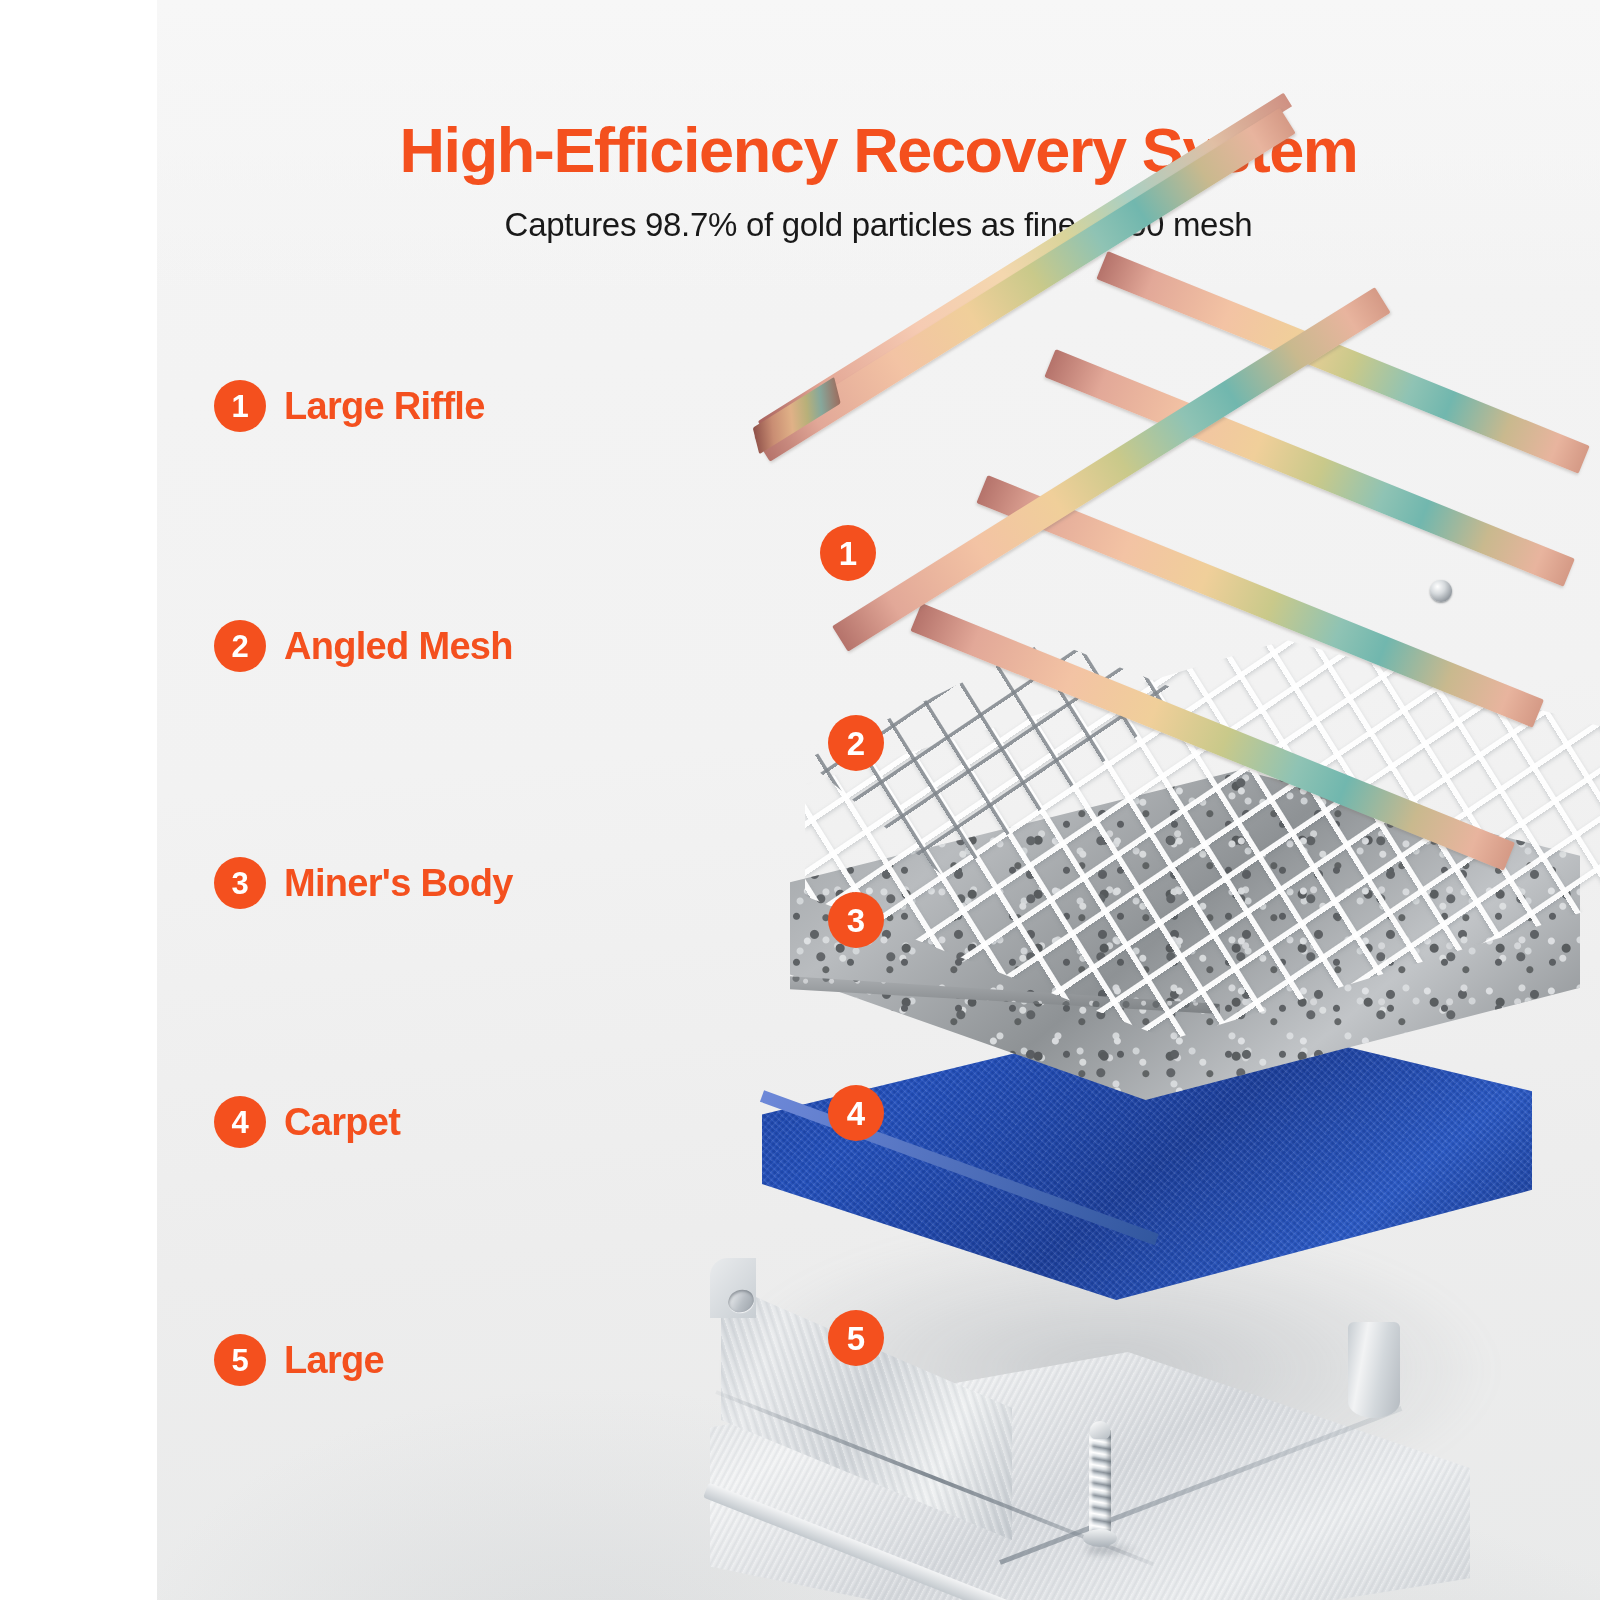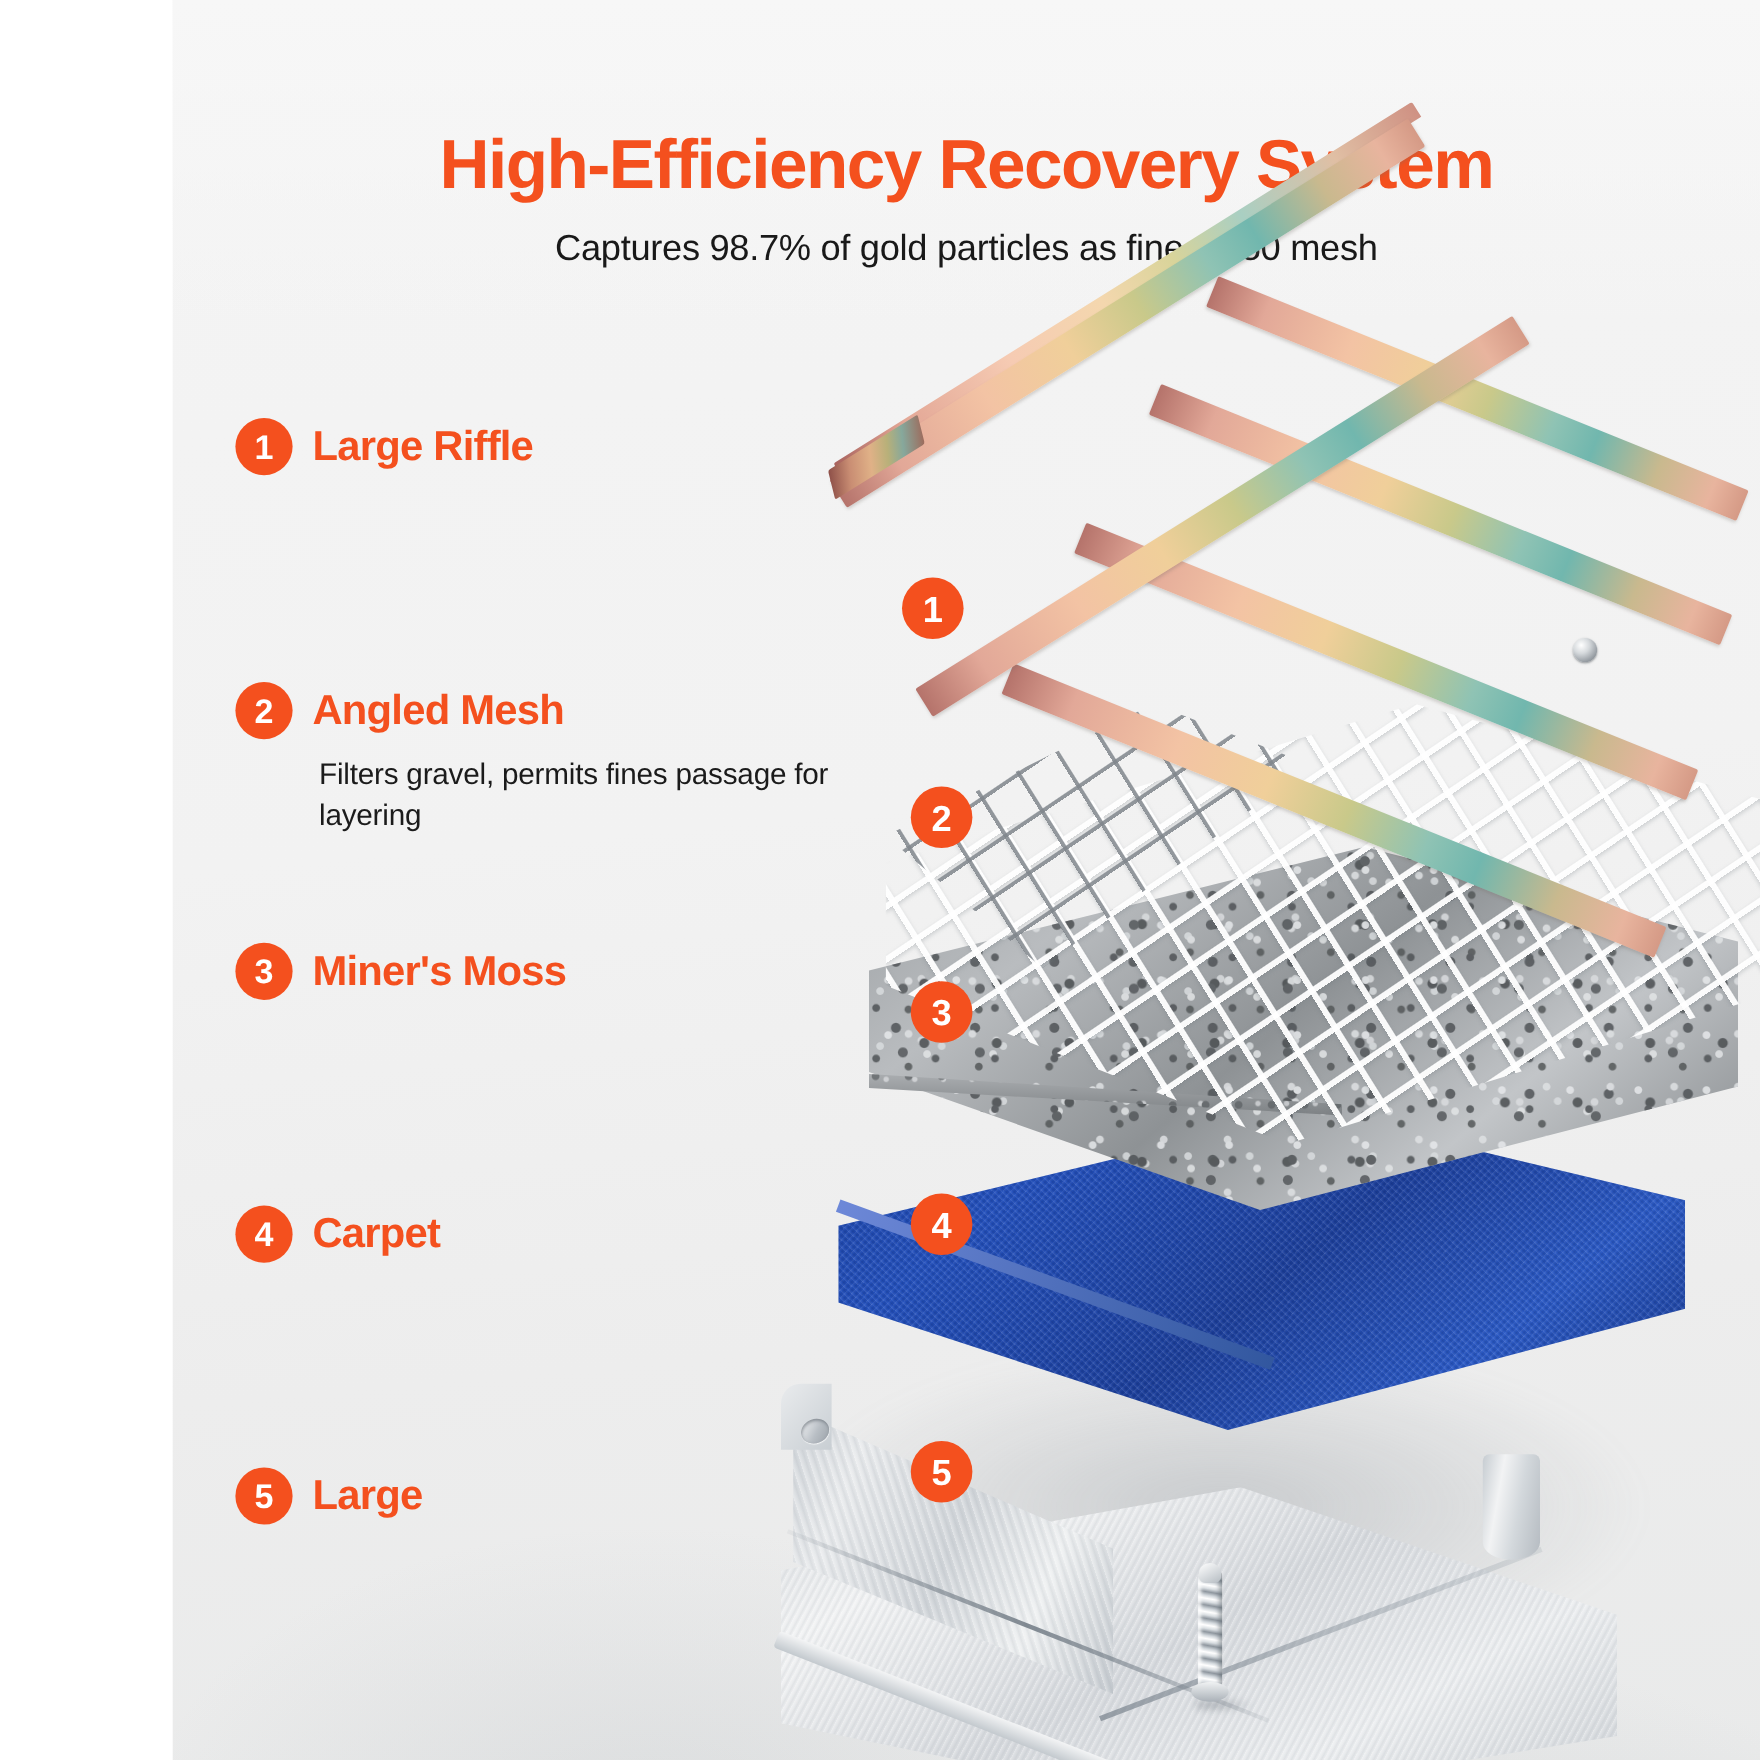"Filters gravel, permits fines passage" div.feature-desc { html: <div>Filters gravel, permits fines passage for layering</div> -> none }
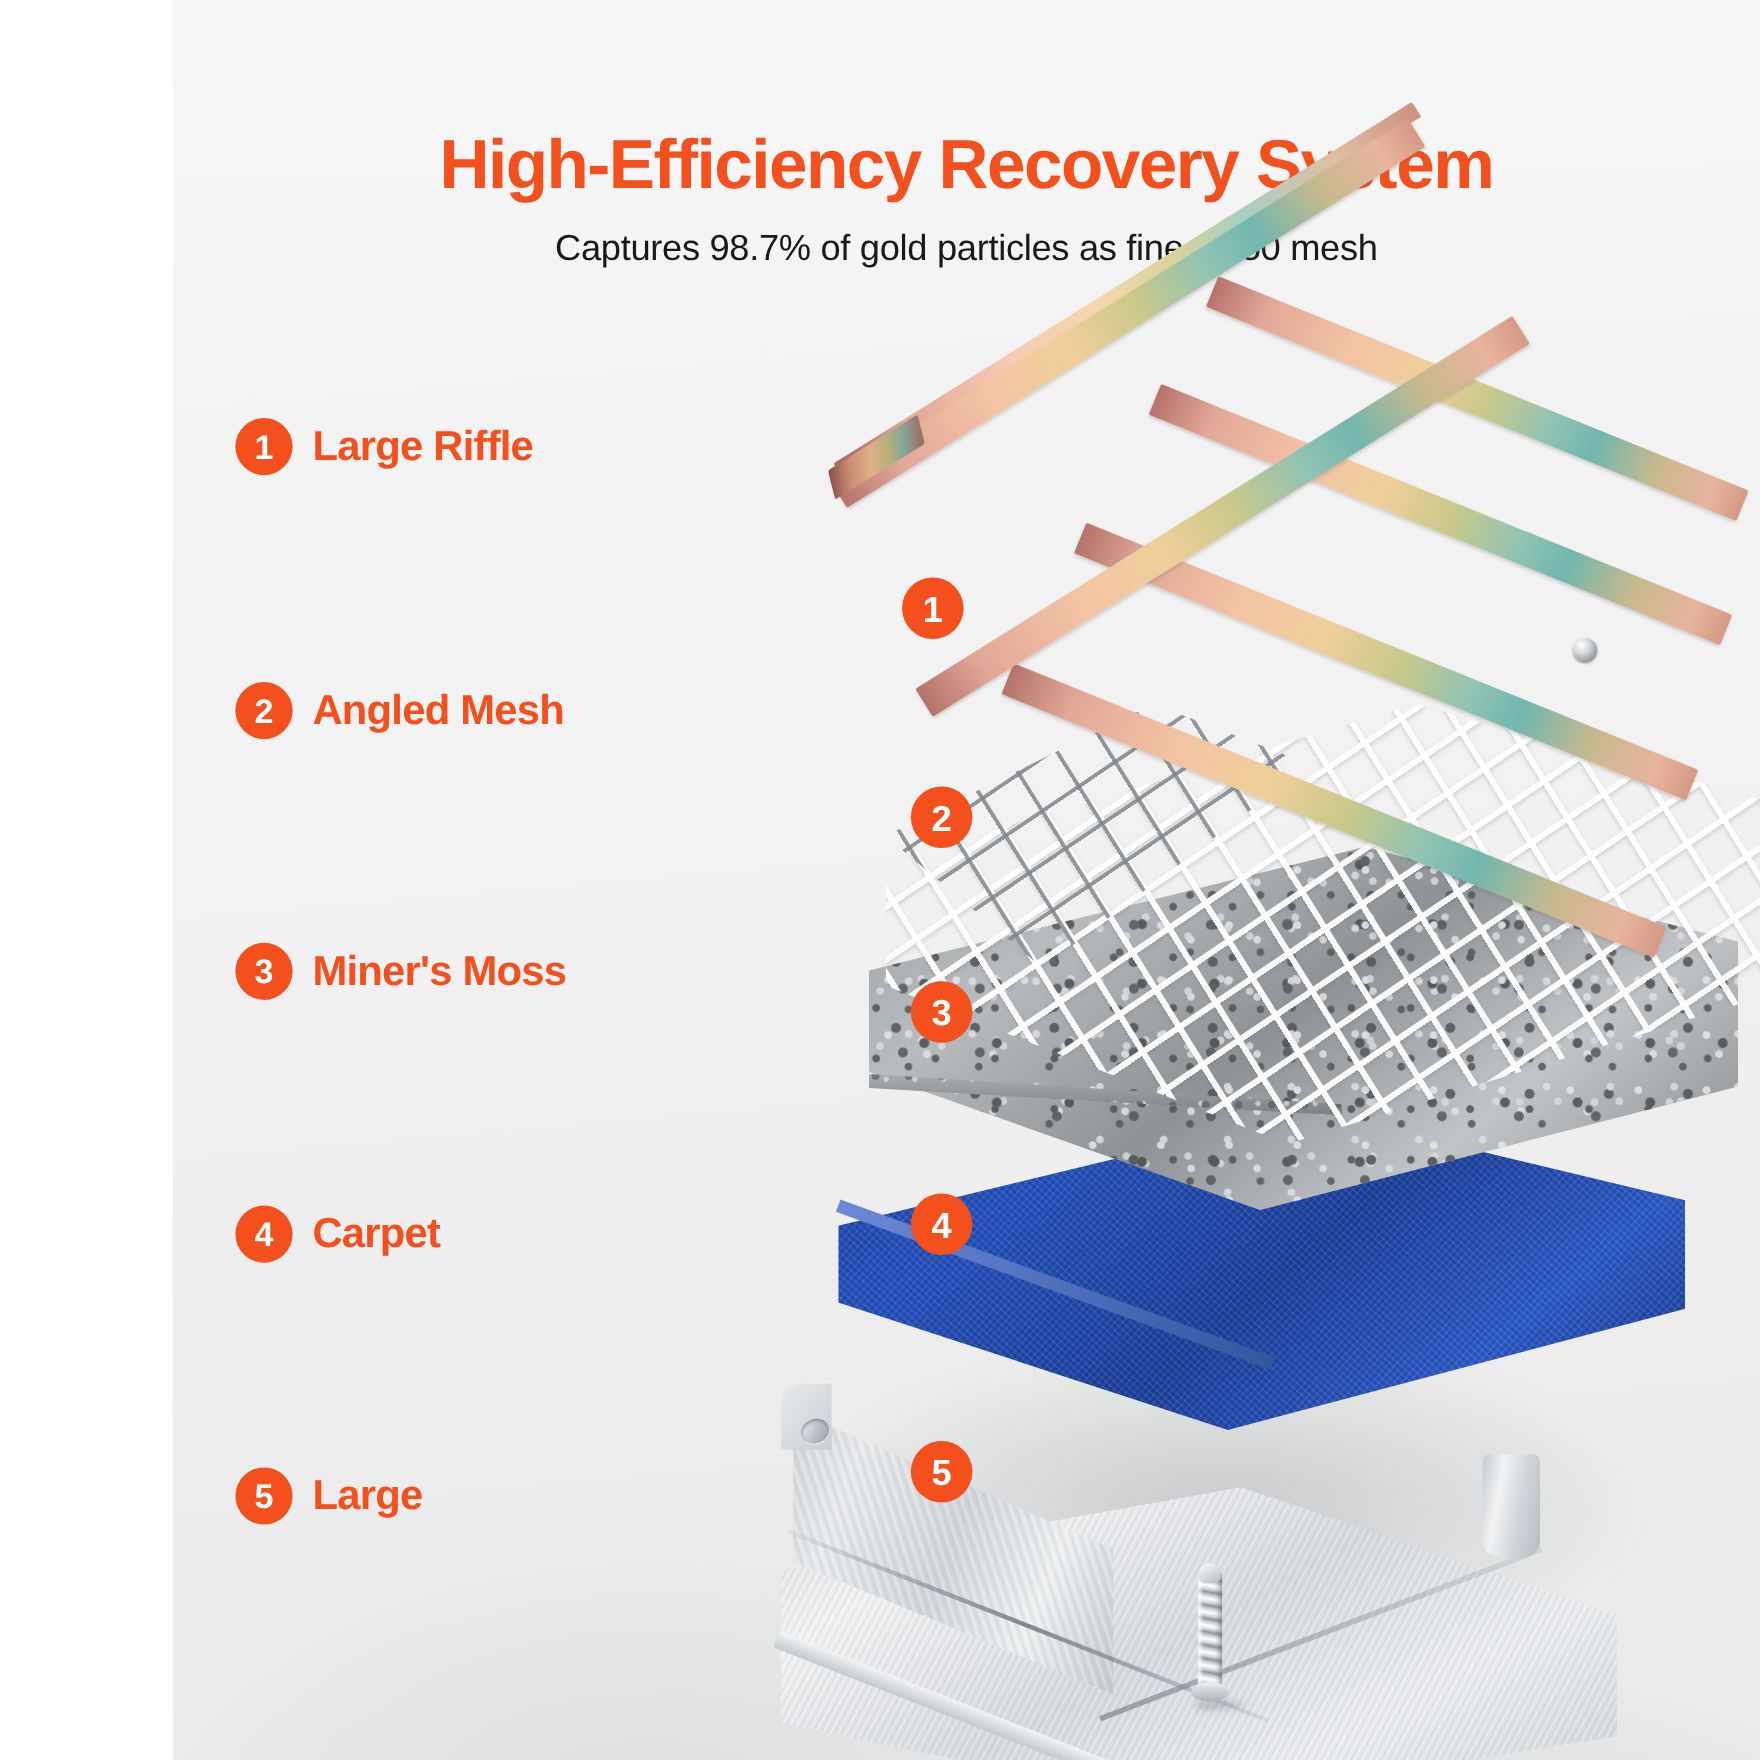"Miner's Moss" div.feature-title { text: Moss -> Body }
